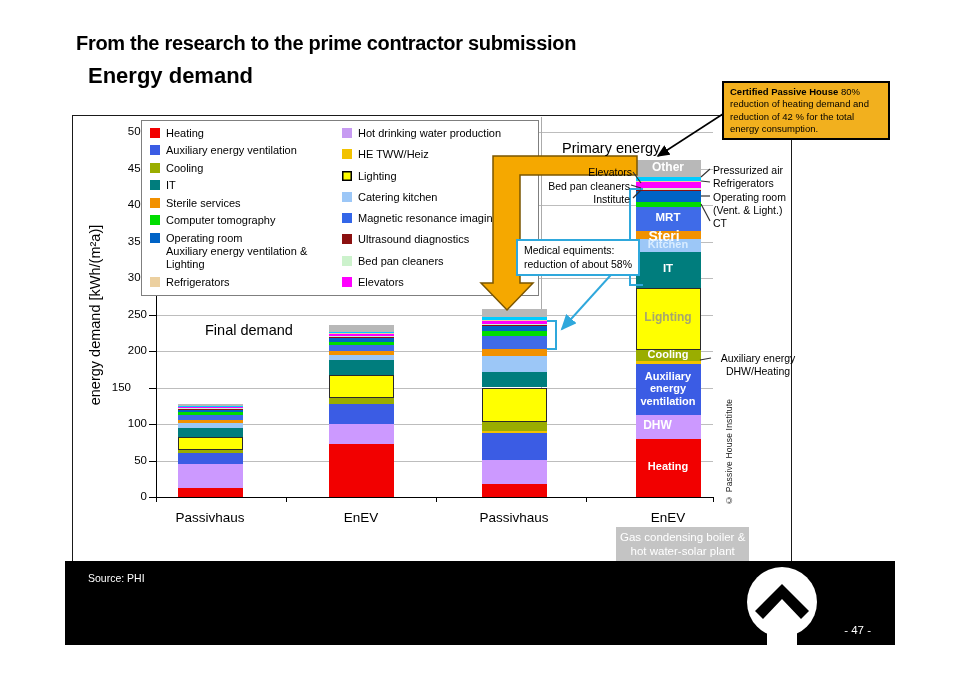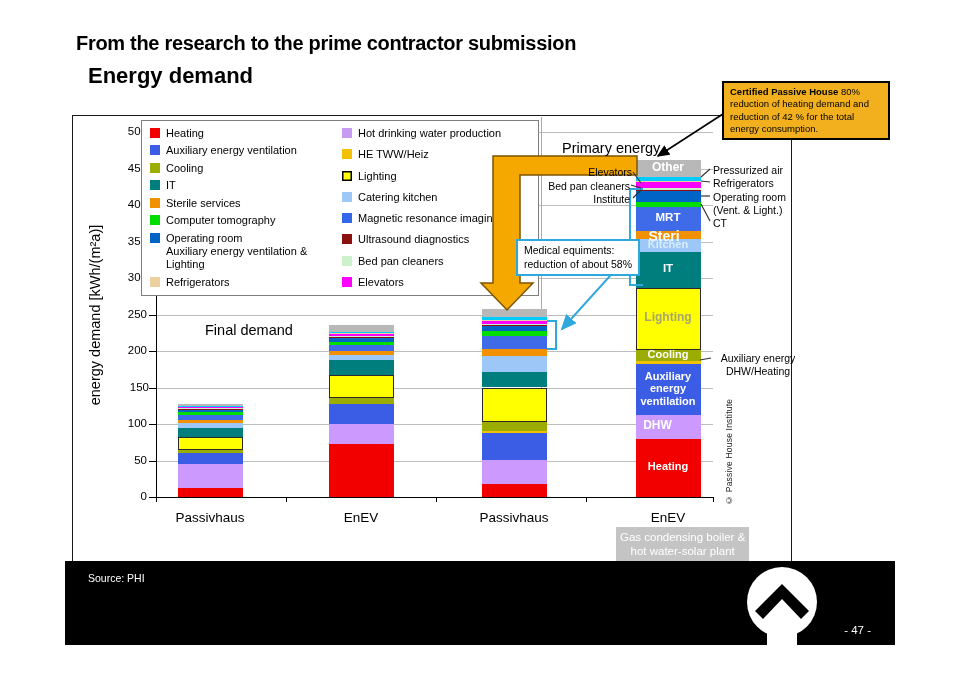"150" div.ytick { left: 38px -> 20px }
